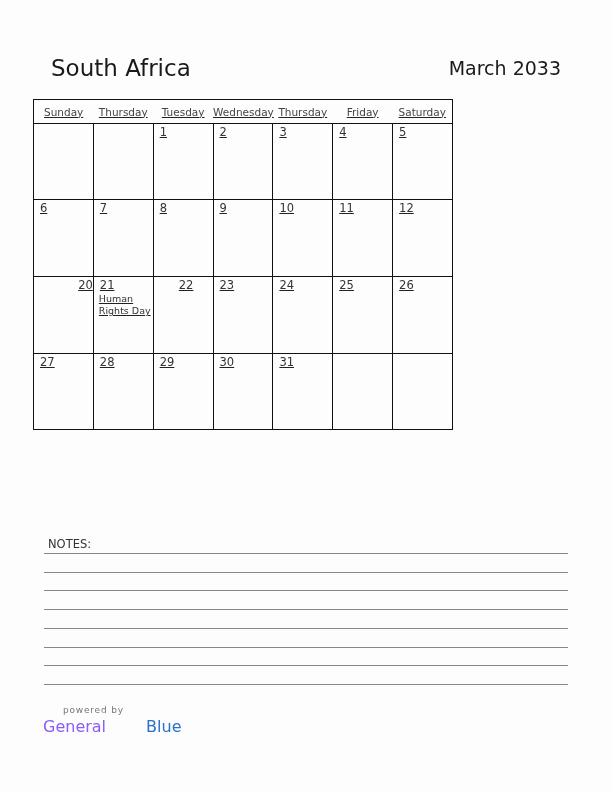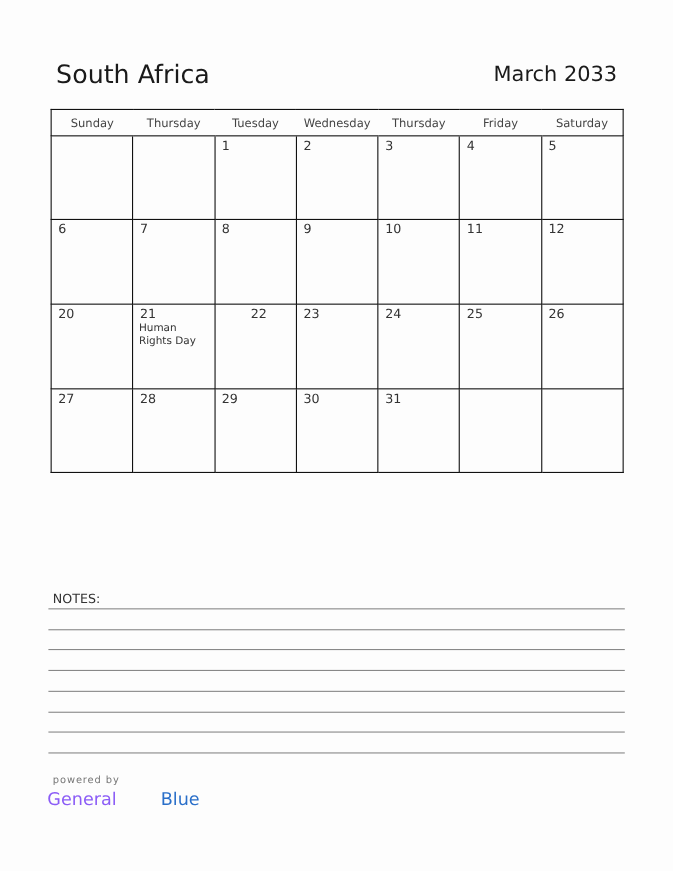"Sunday" table.cal { left: 46px -> 33px; text-decoration: none -> underline; width: 521px -> 420px }
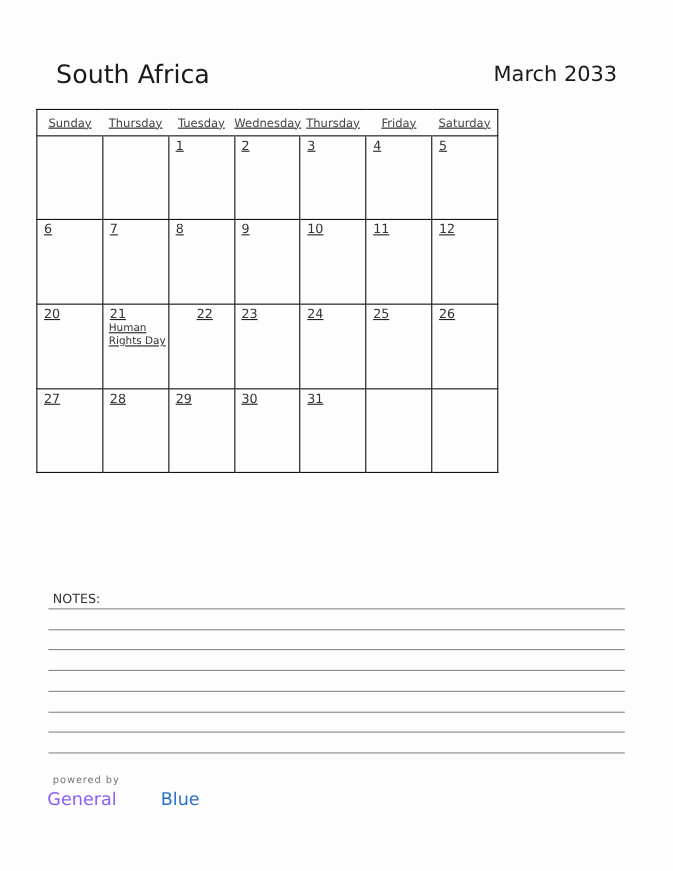"20" td { text-align: none -> right }
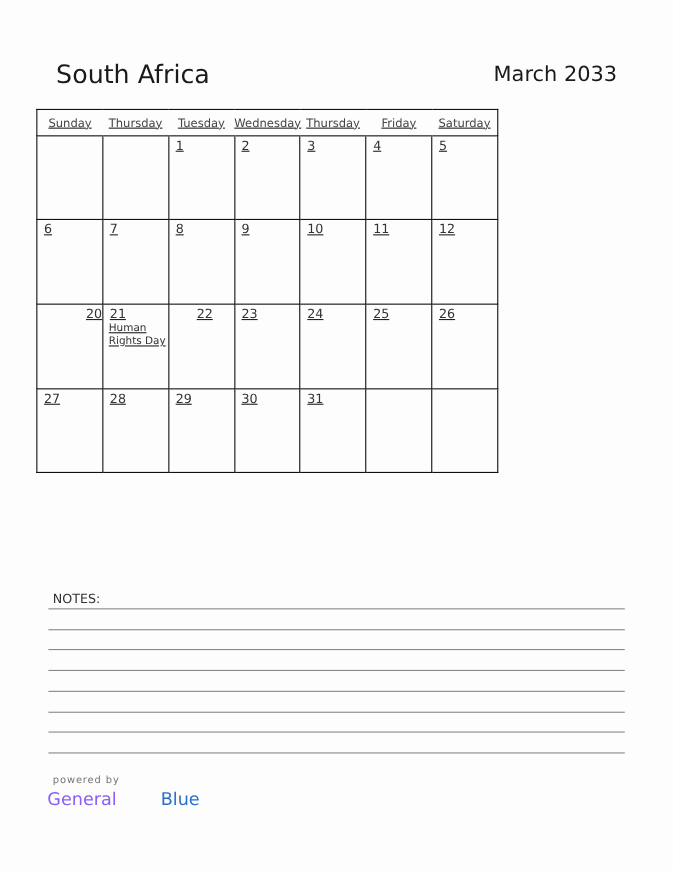"powered by" .powered { left: 48px -> 63px }
